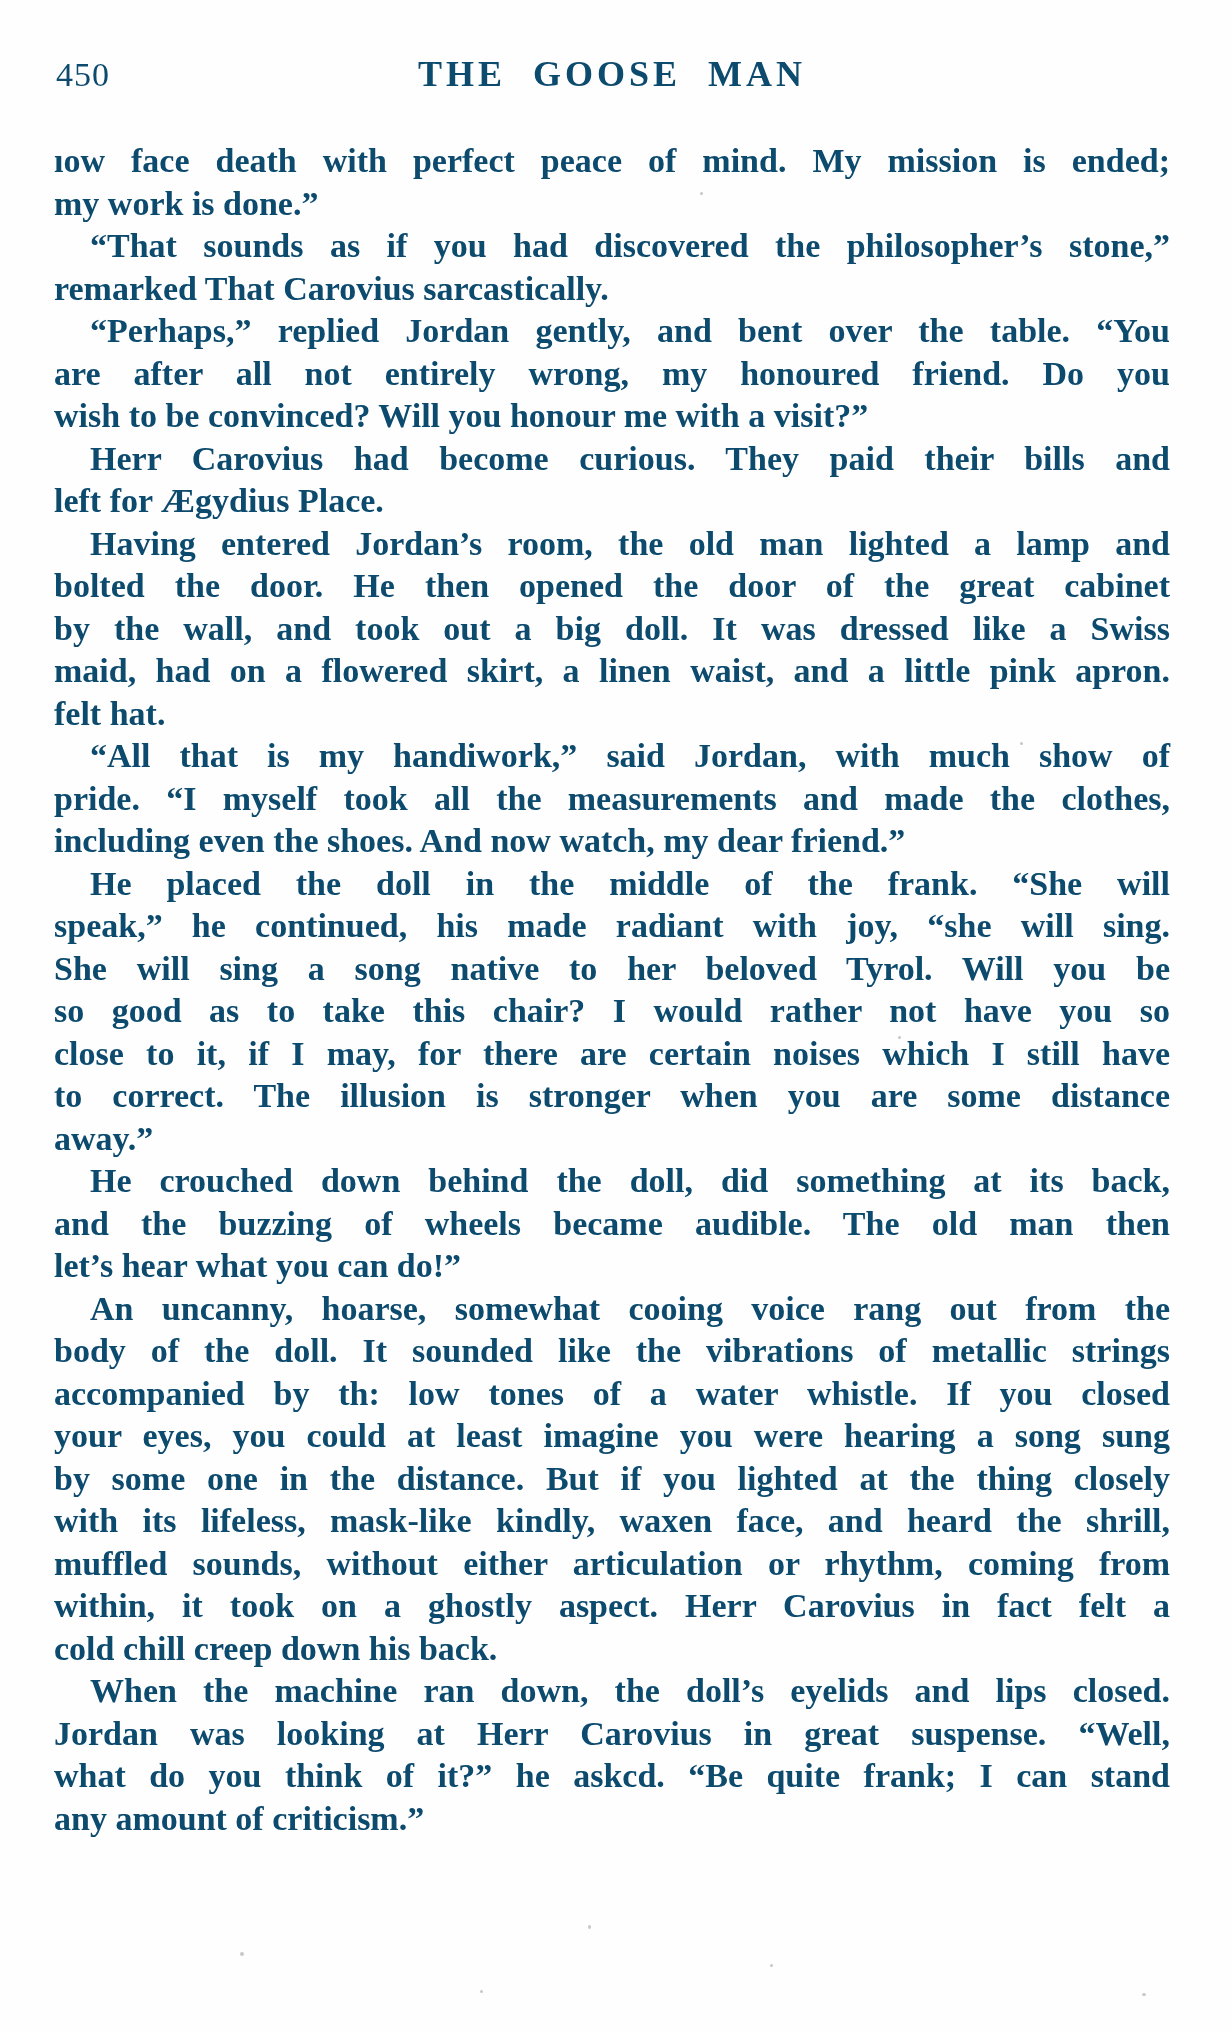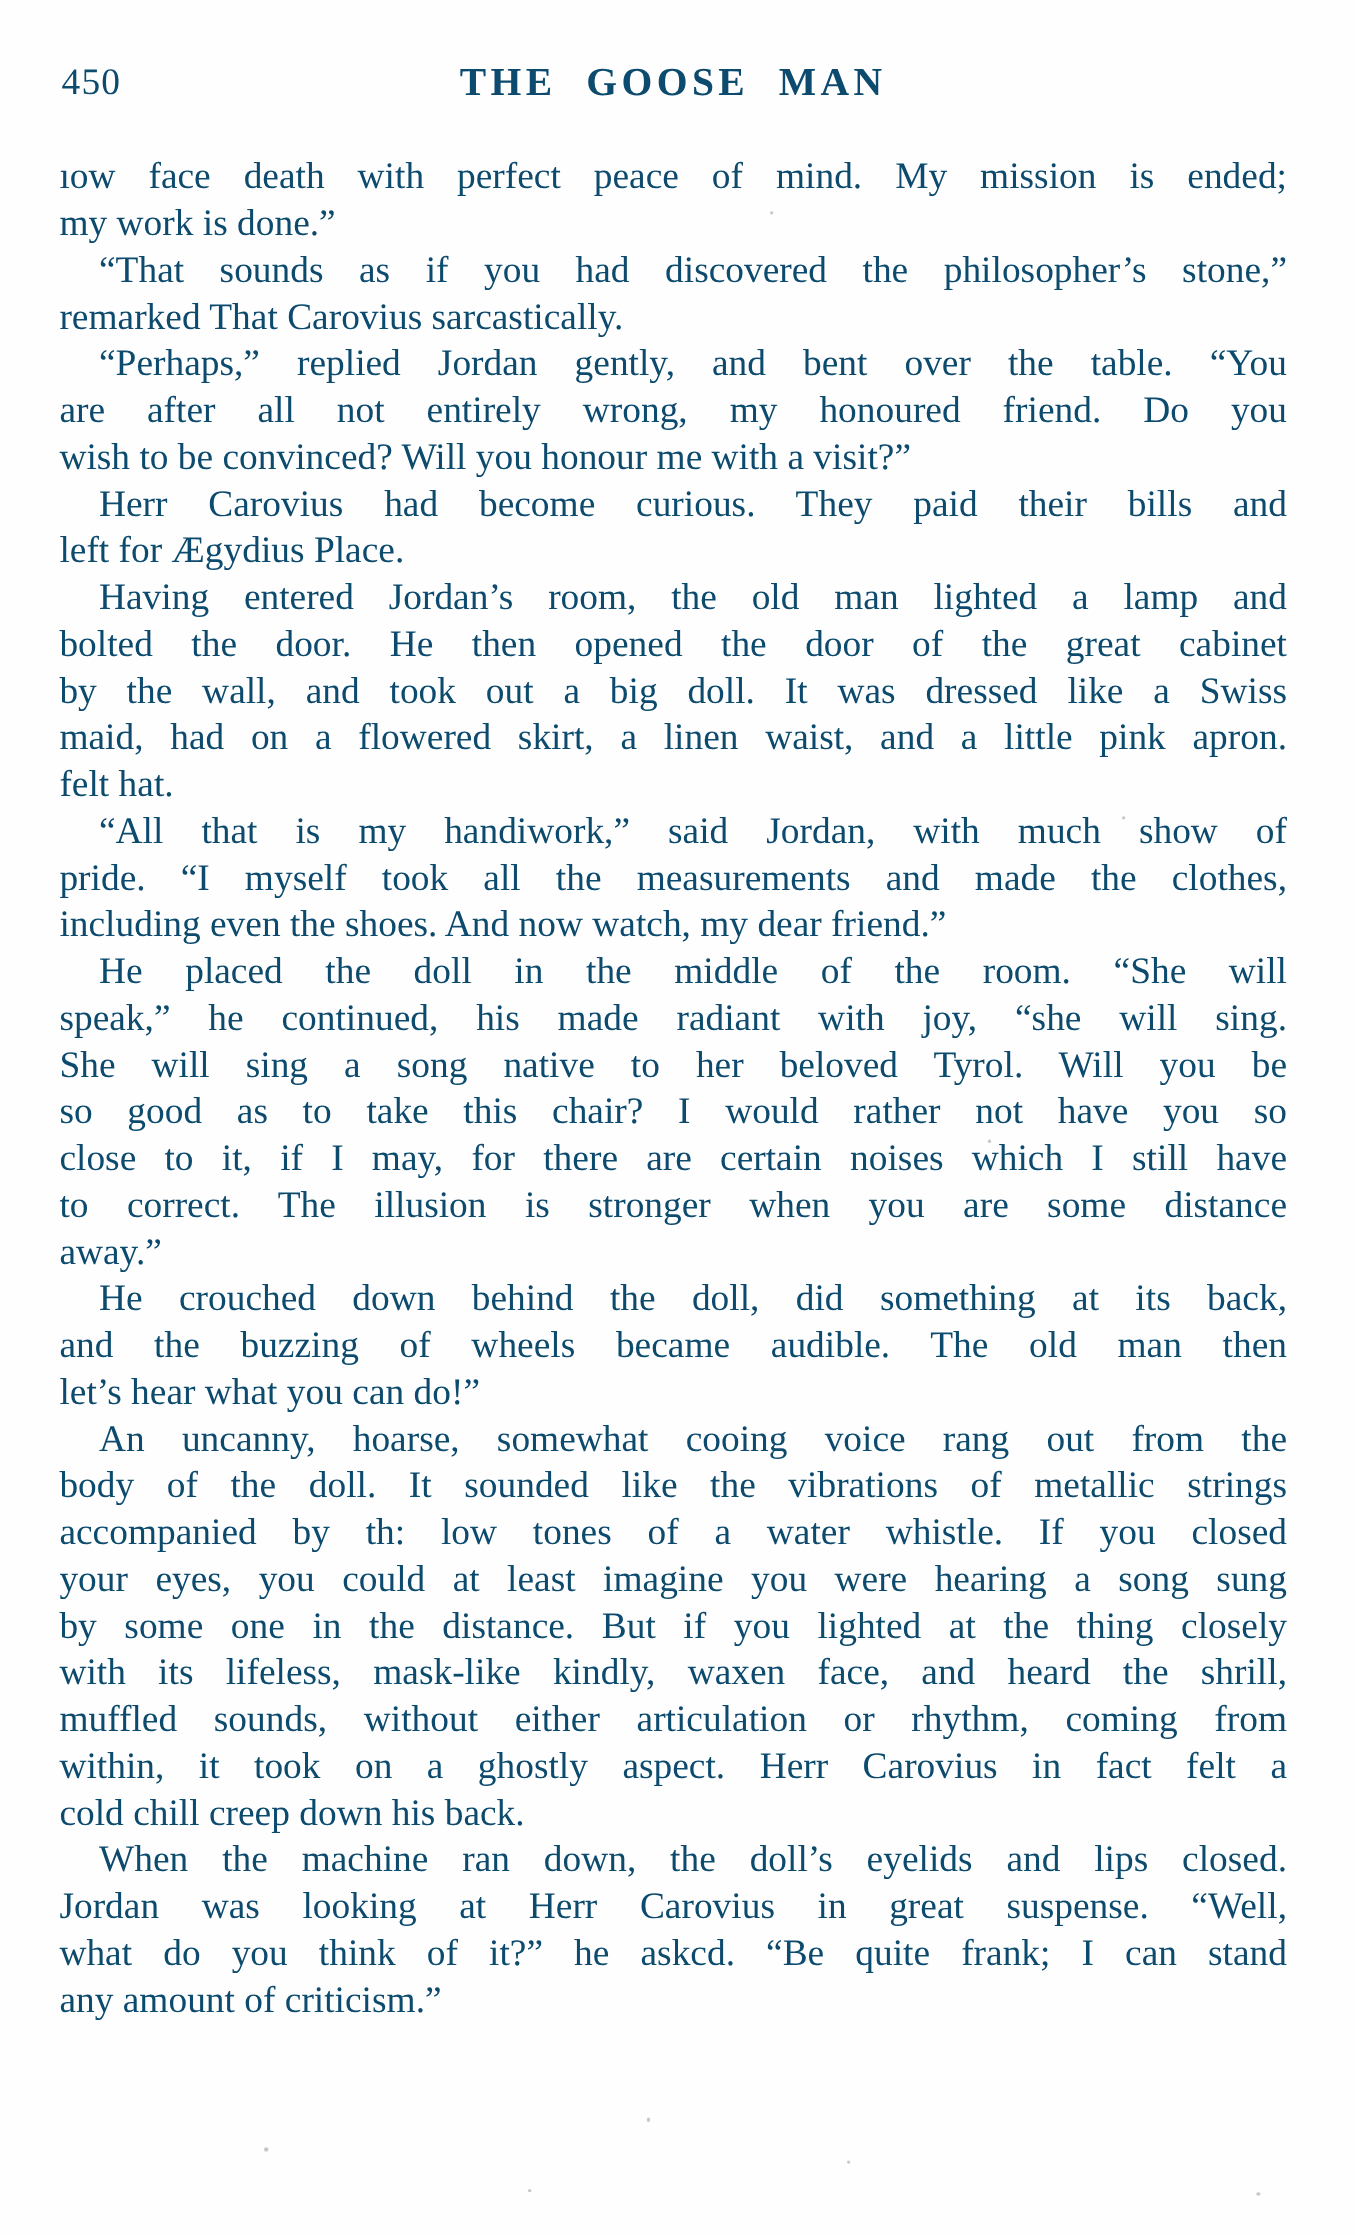"ıow face death with perfect" .line { font-weight: none -> bold }
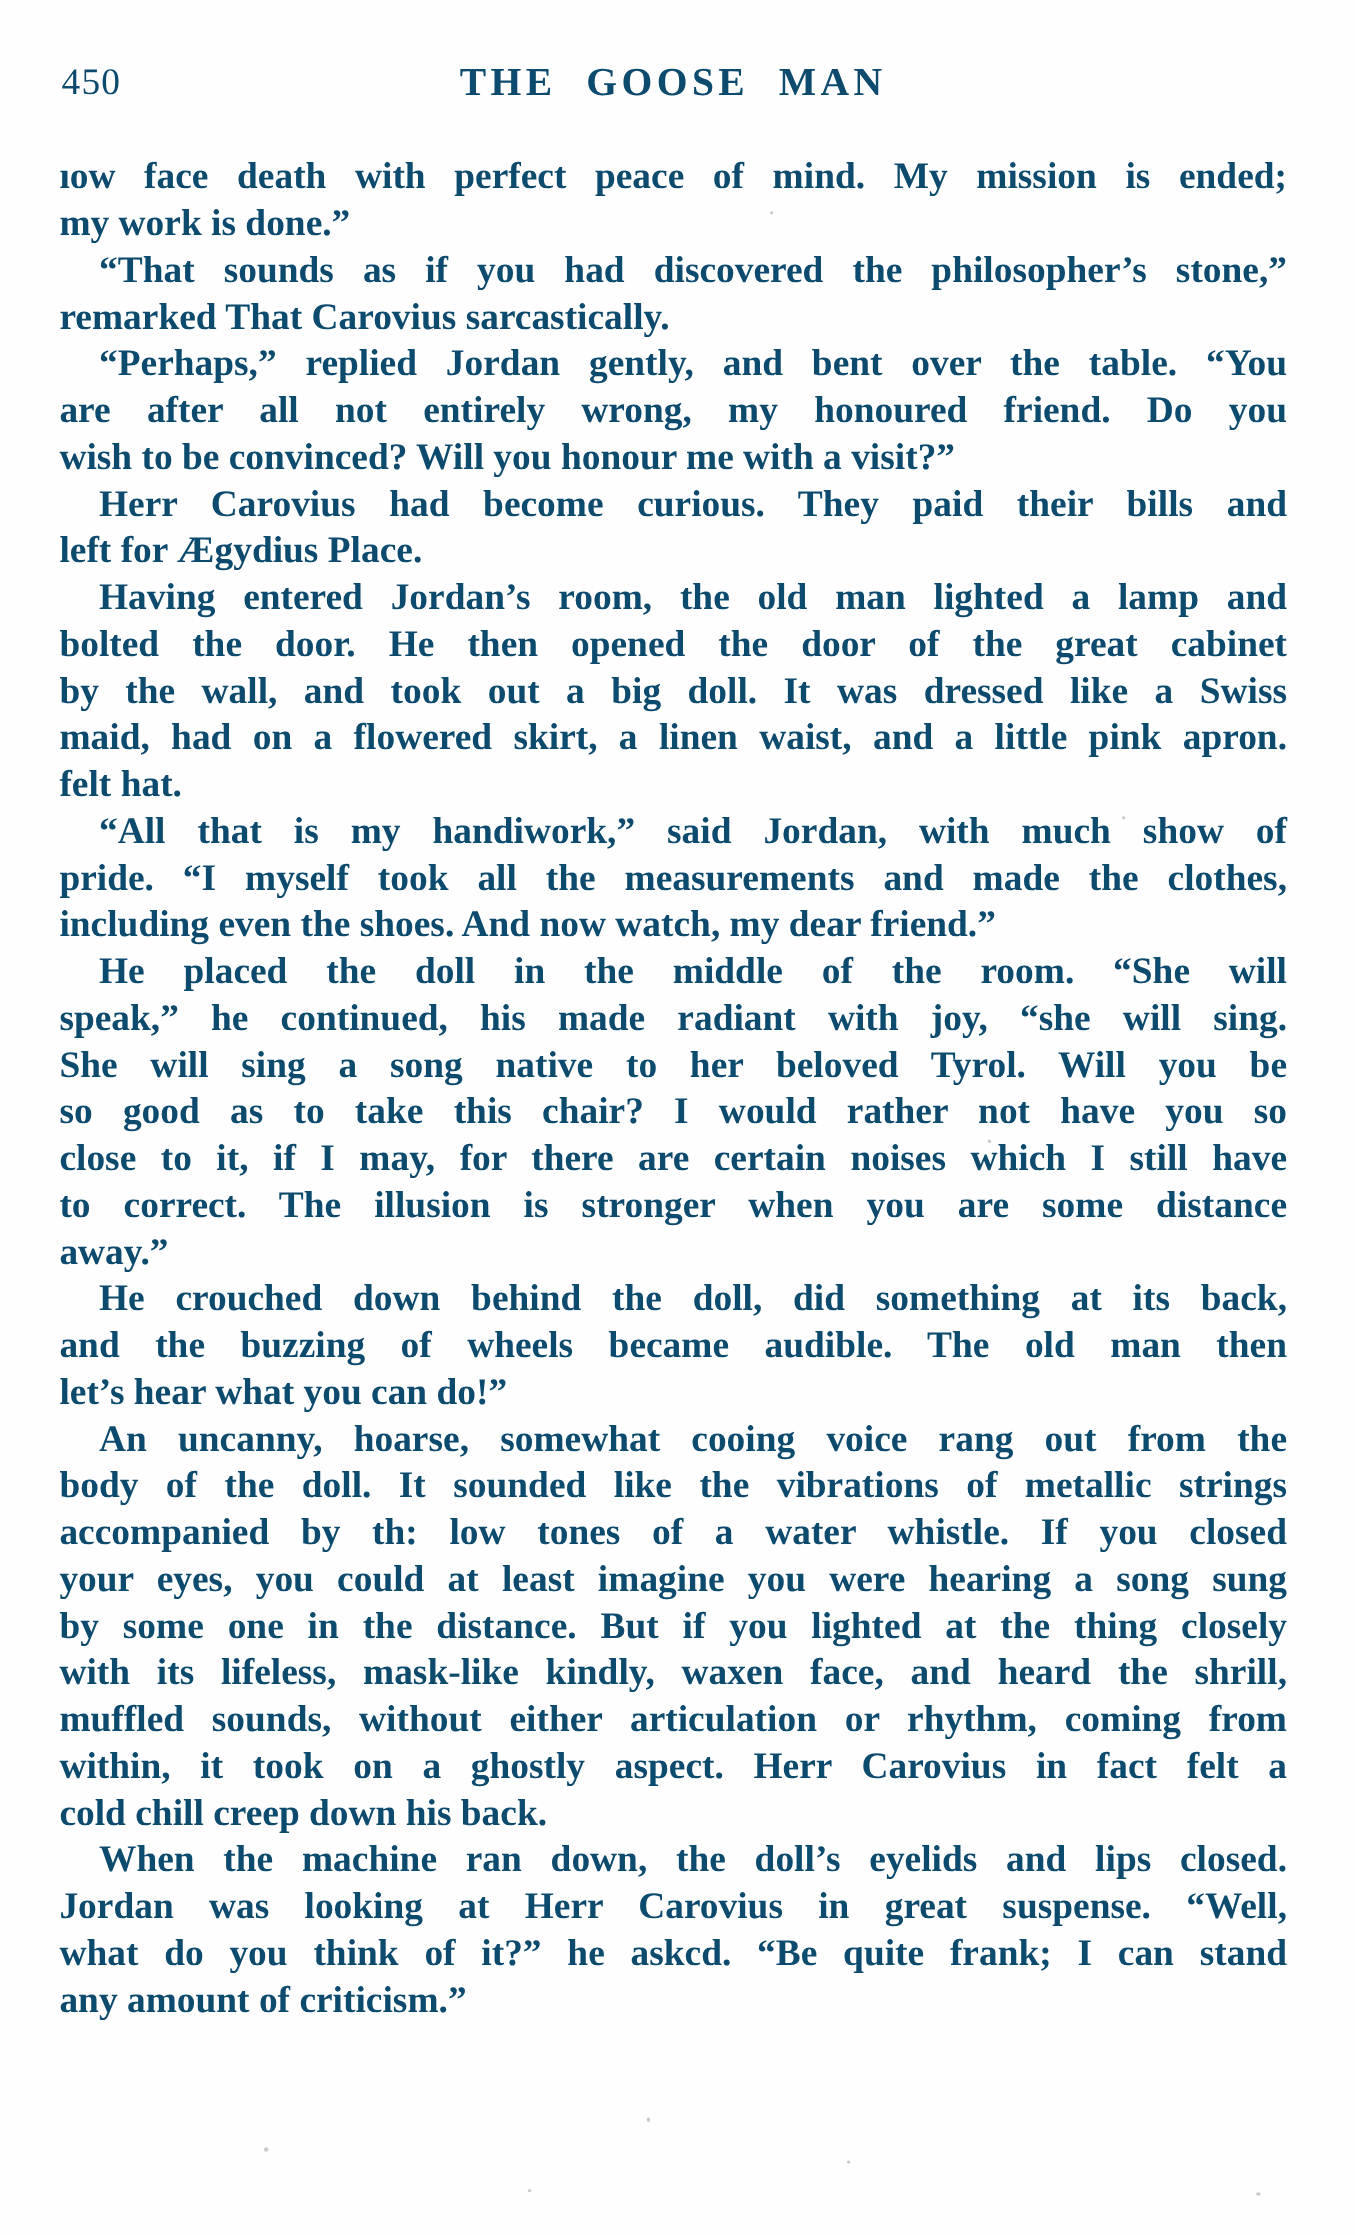"He placed the doll in" div.line { text: room -> frank }
